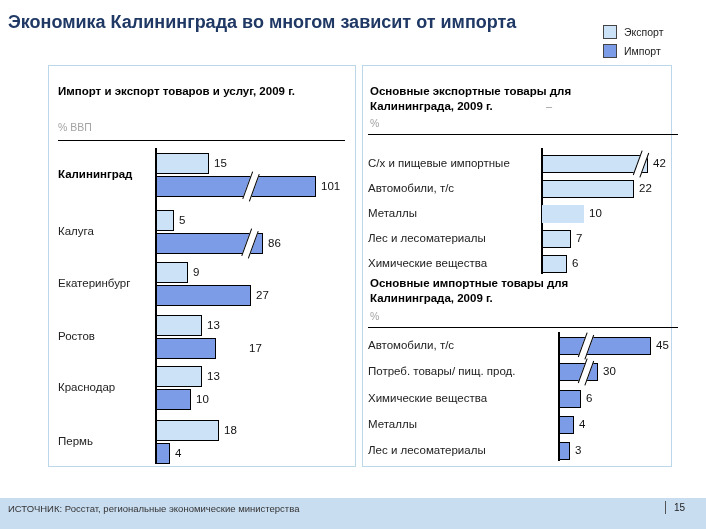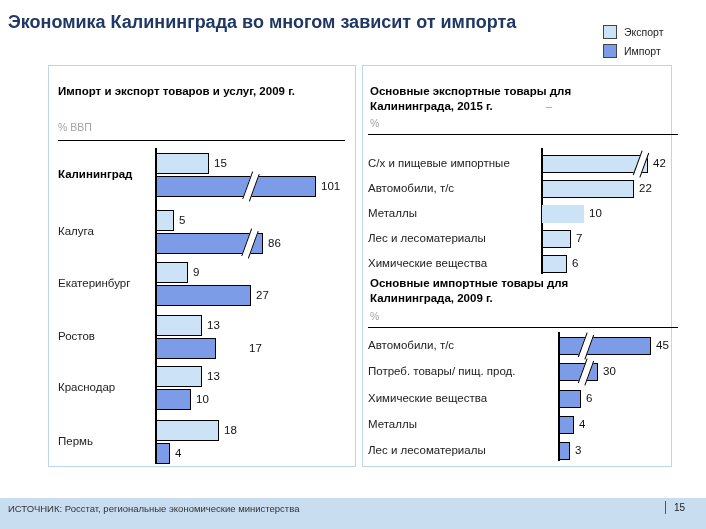"Основные экспортные товары для" div.chart-title { text: 2015 -> 2009 }
